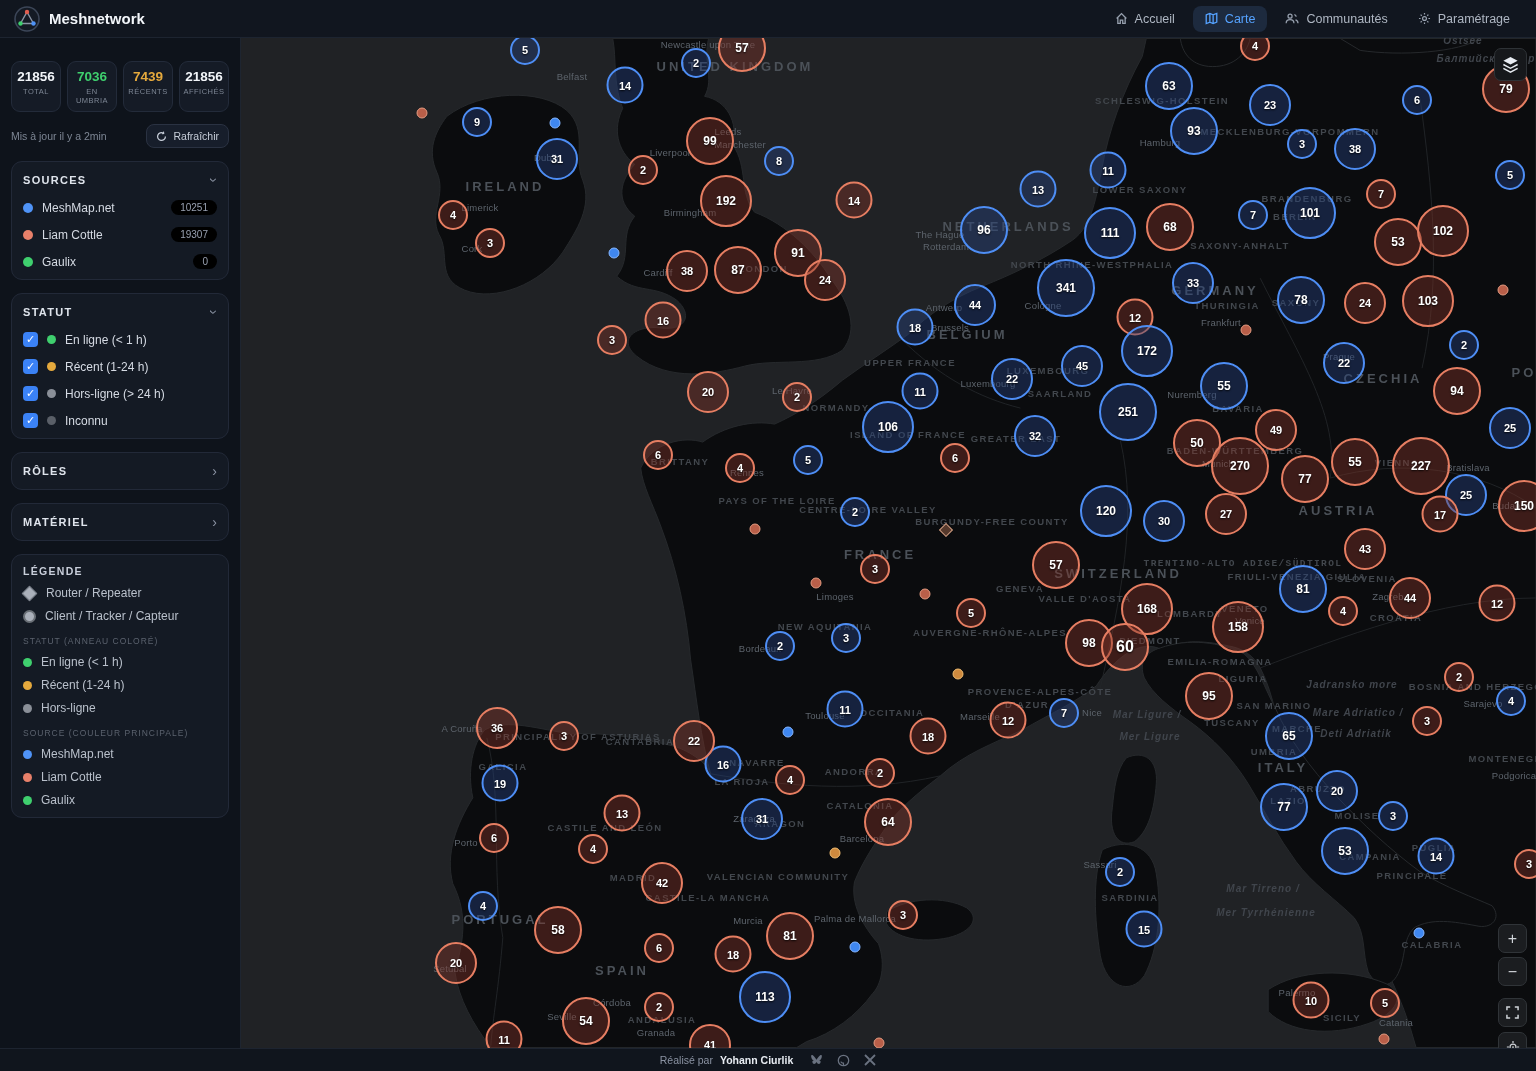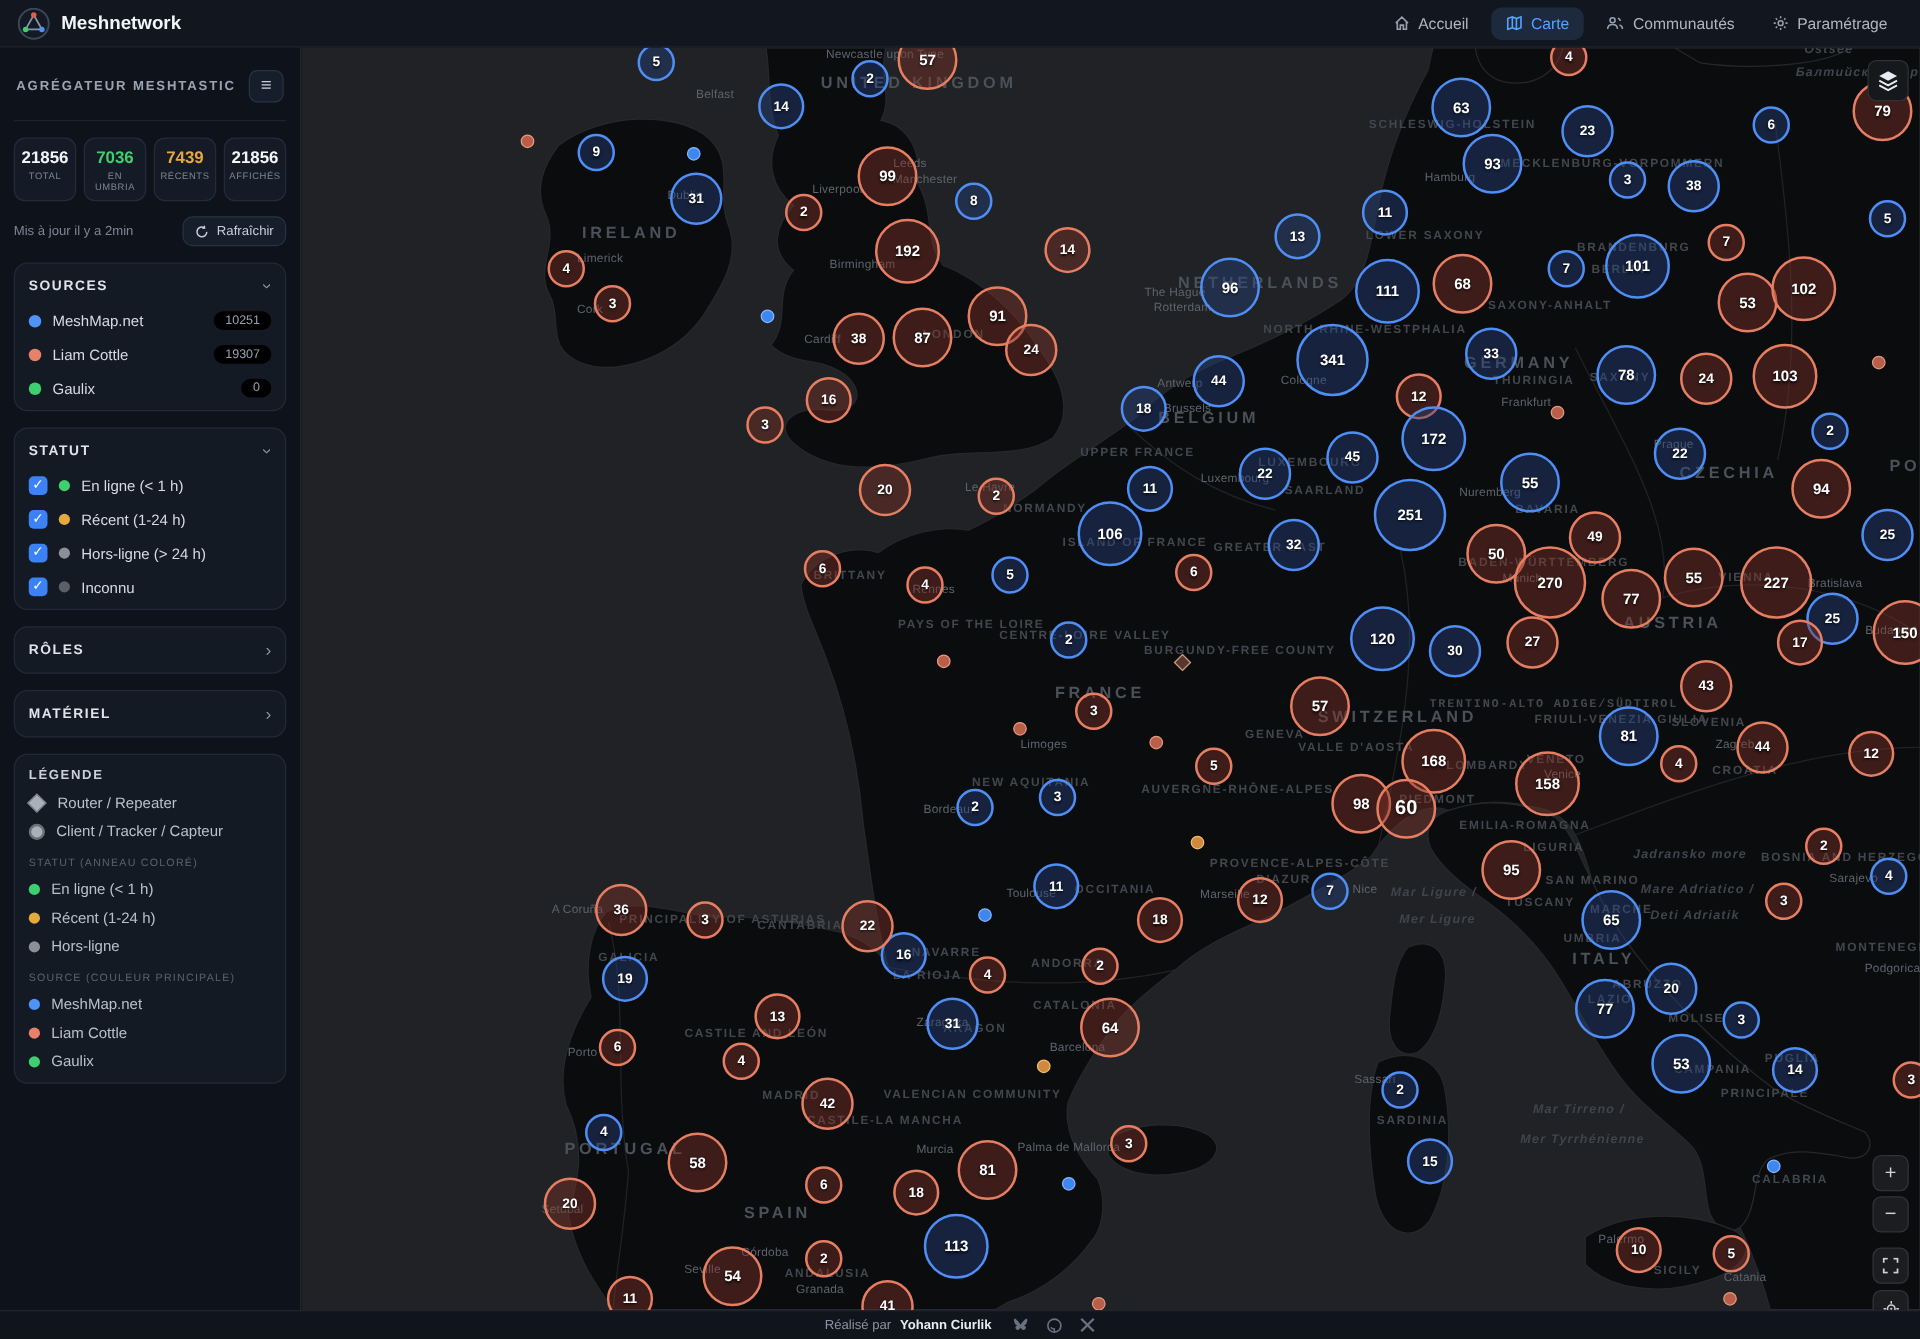"AGRÉGATEUR MESHTASTIC" div.sb-titlerow { html: <div> <span>AGRÉGATEUR MESHTASTIC</span> <div>≡</div> </div> -> none }
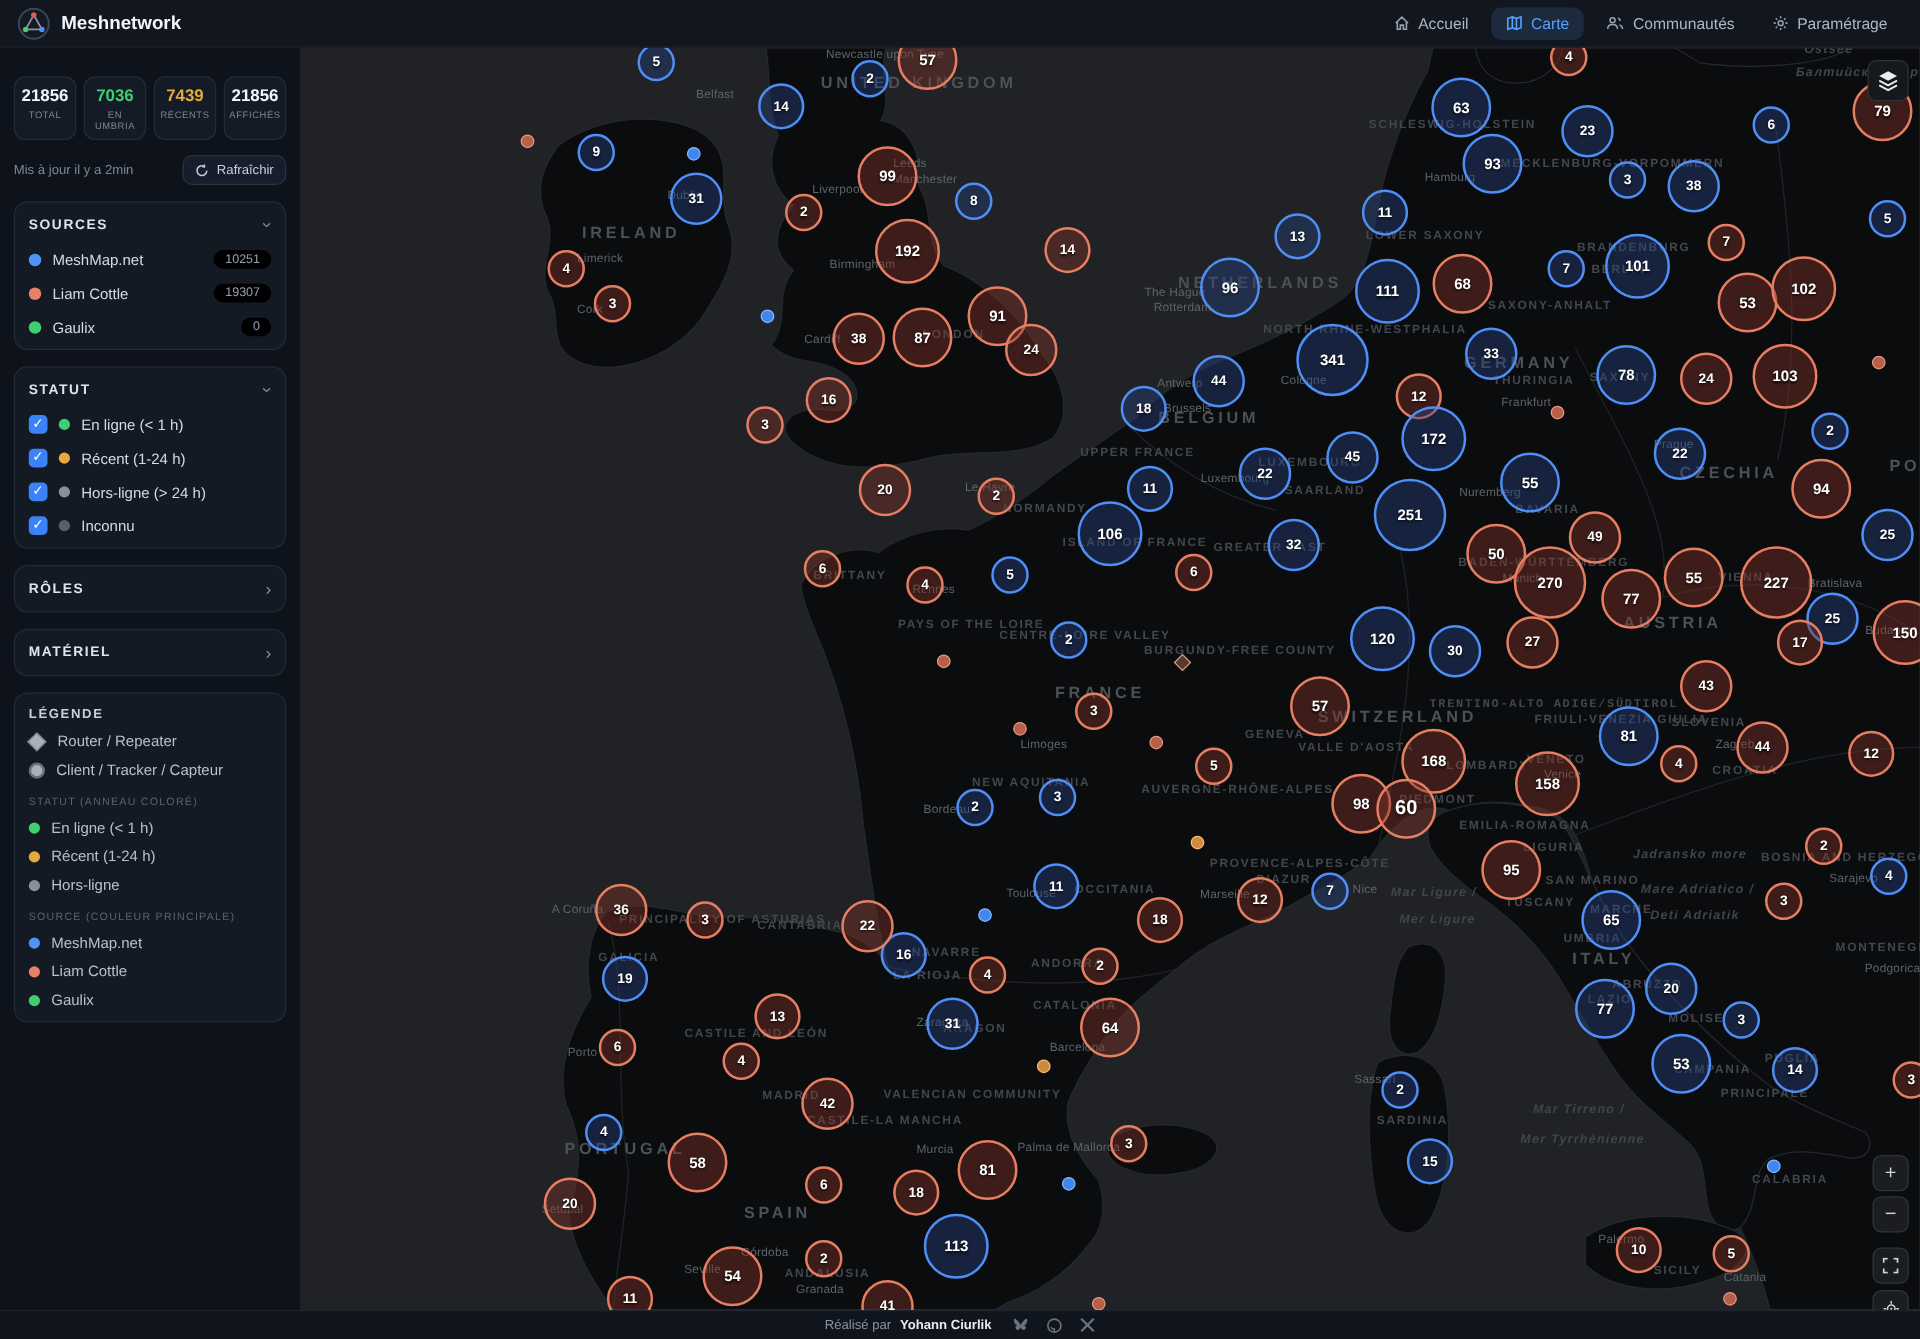"AUSTRIA" span.mlabel { top: 460px -> 472px }
